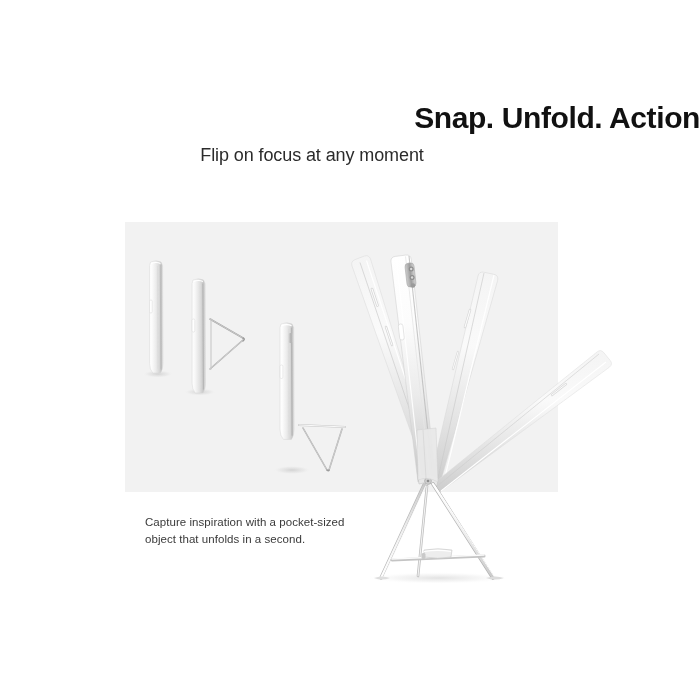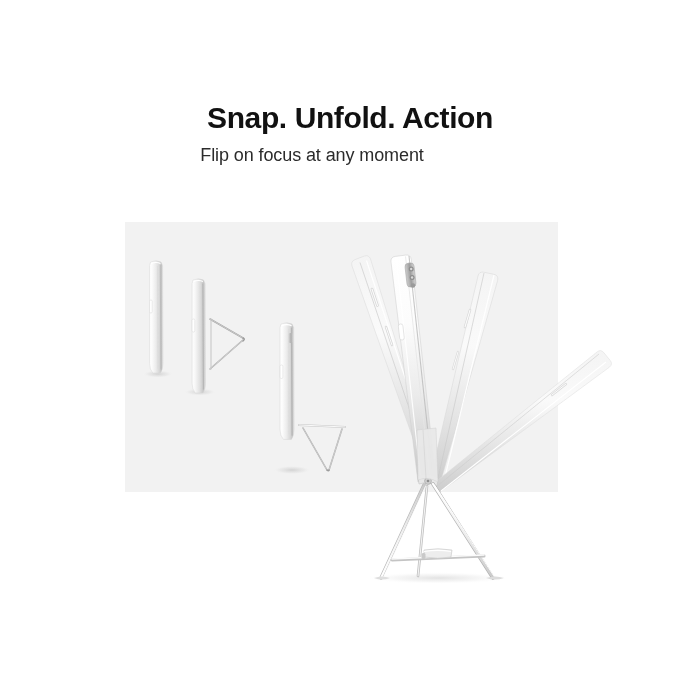"Snap. Unfold. Action" .headline { text-align: center -> right }
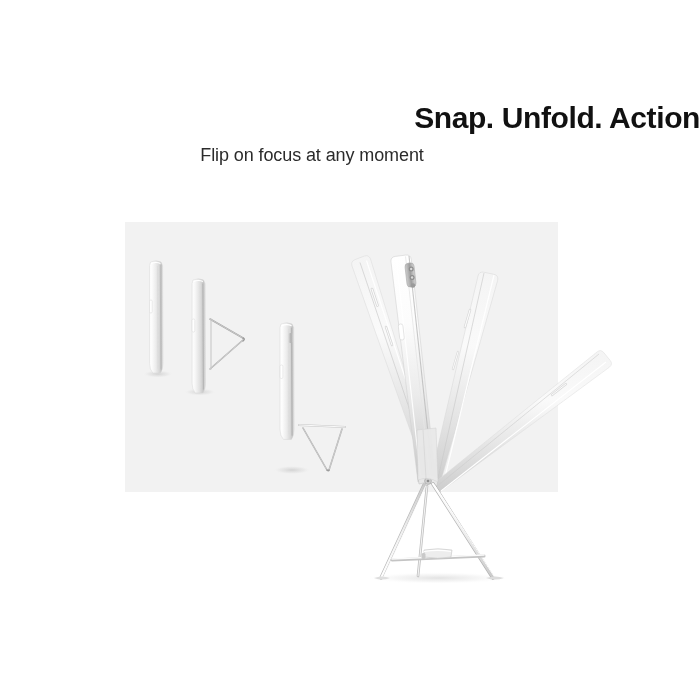"Capture inspiration with a pocket-sized" div.caption { html: none -> <div>Capture inspiration with a pocket-sized object that unfolds in a second.</div> }
